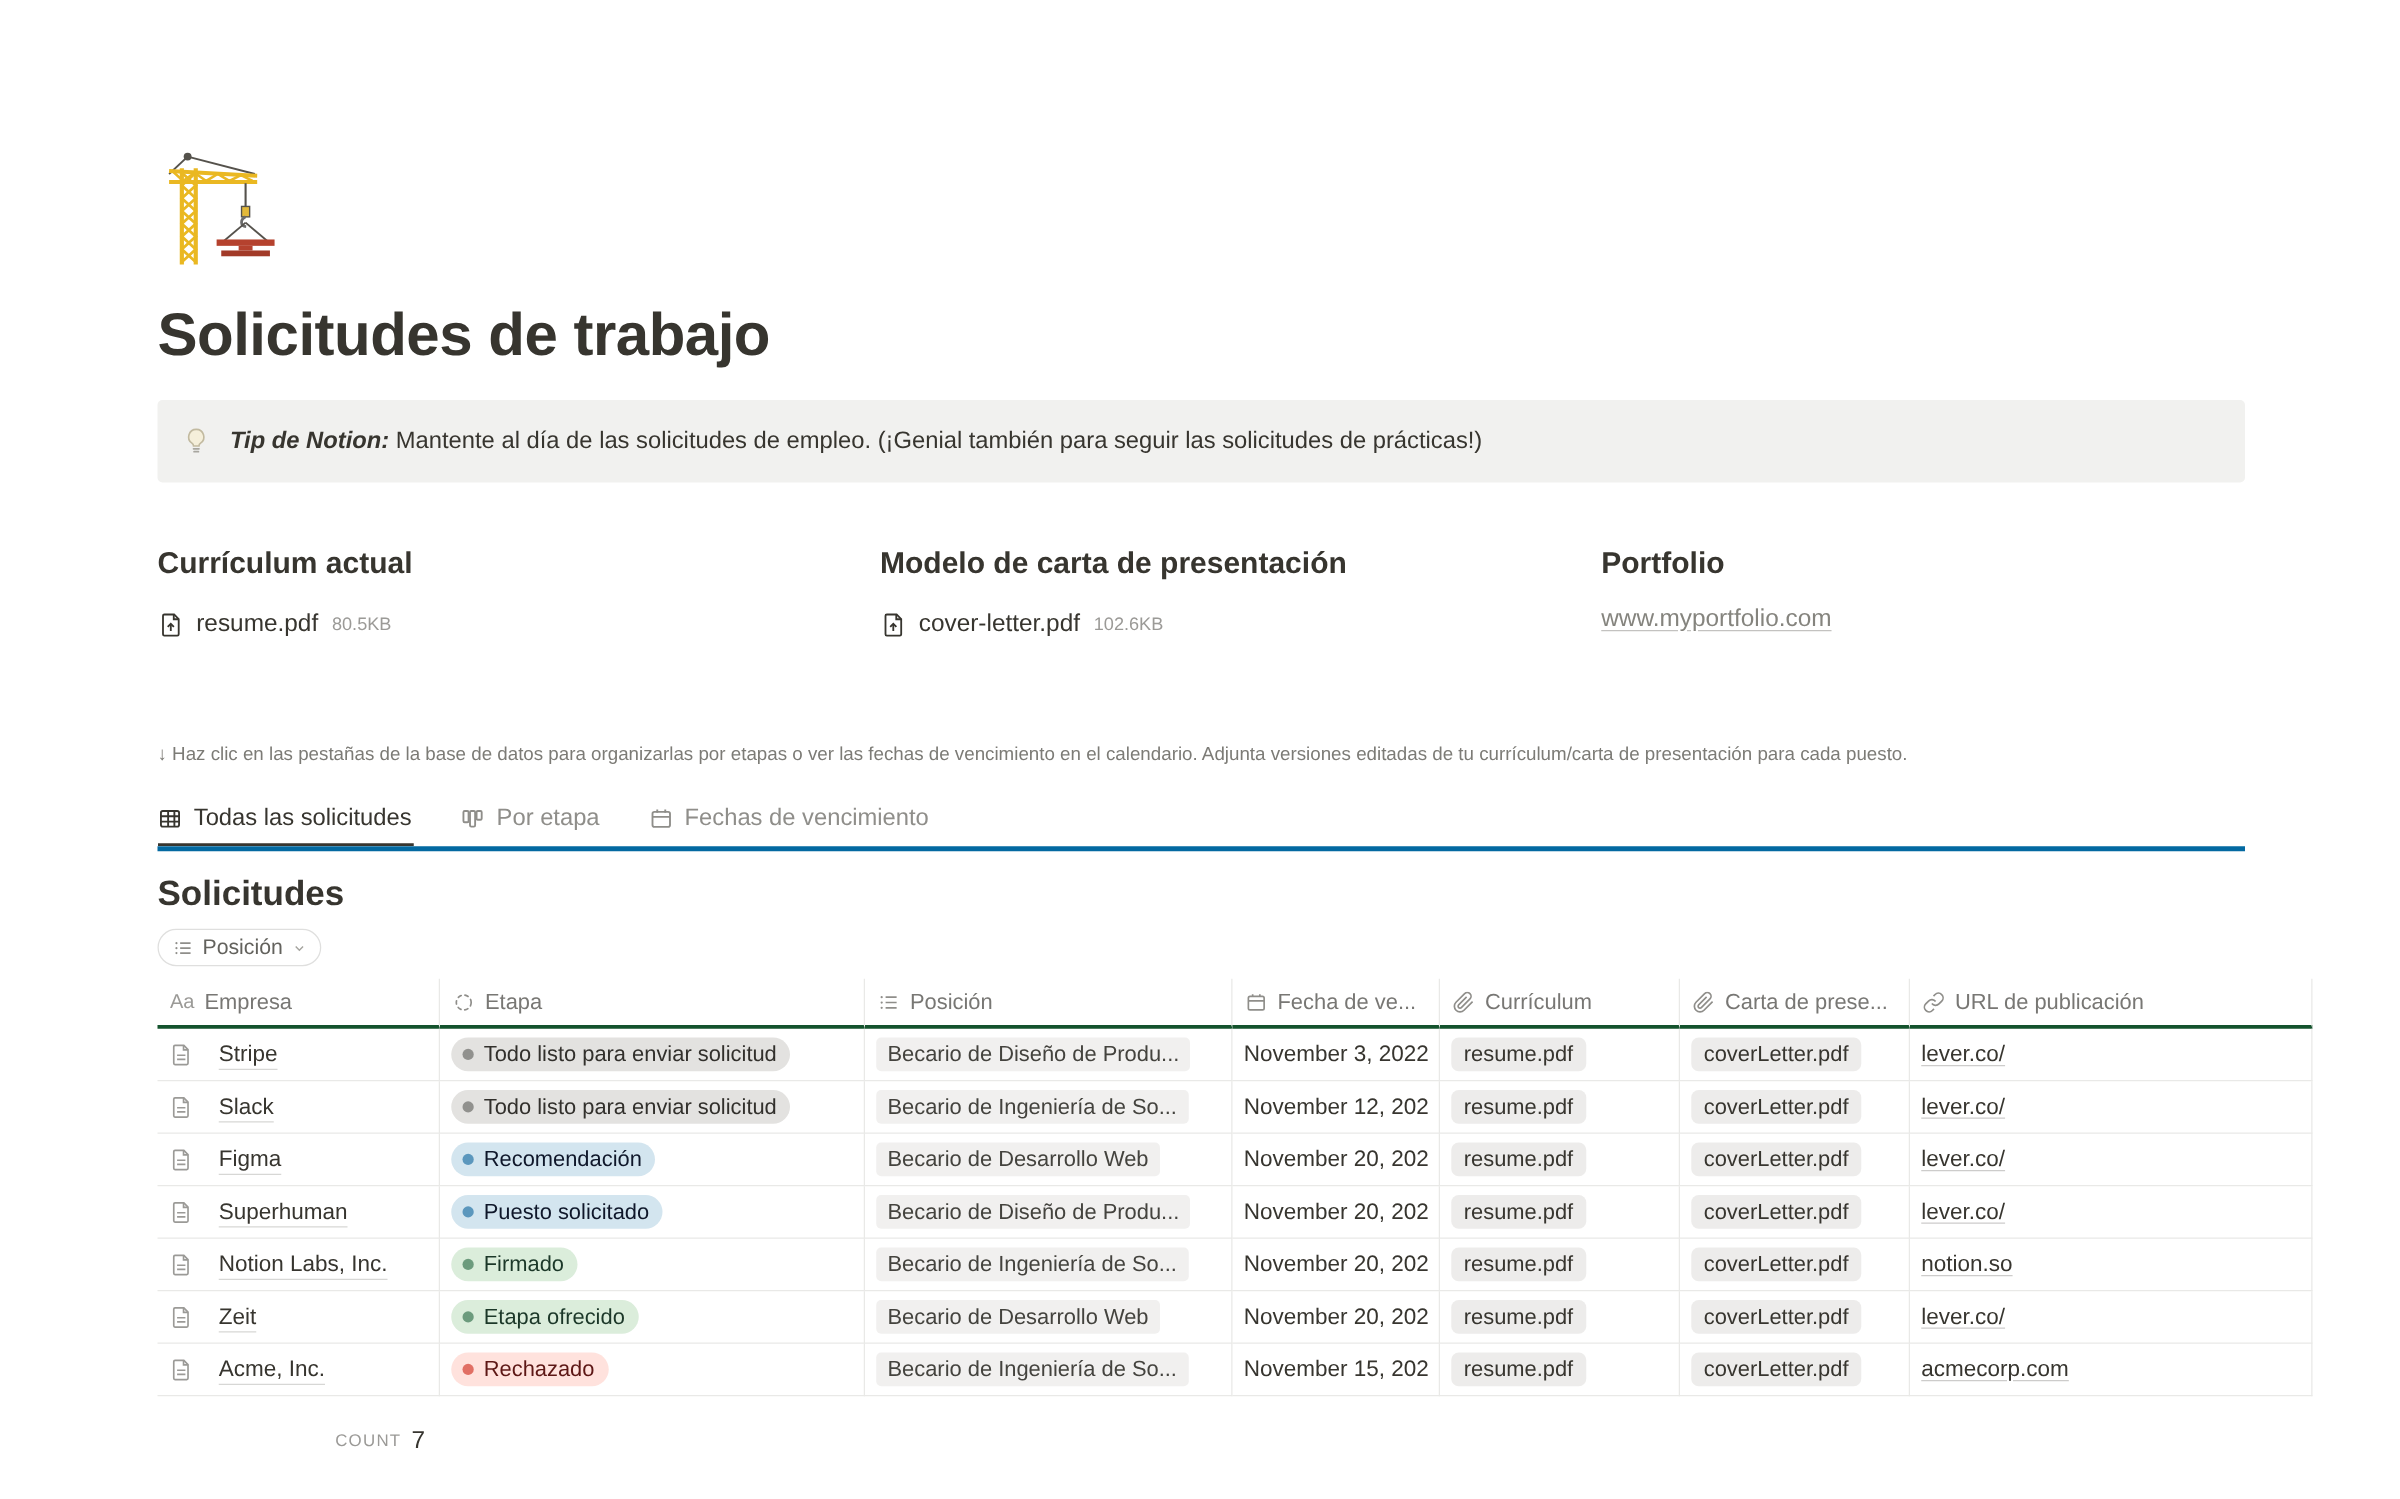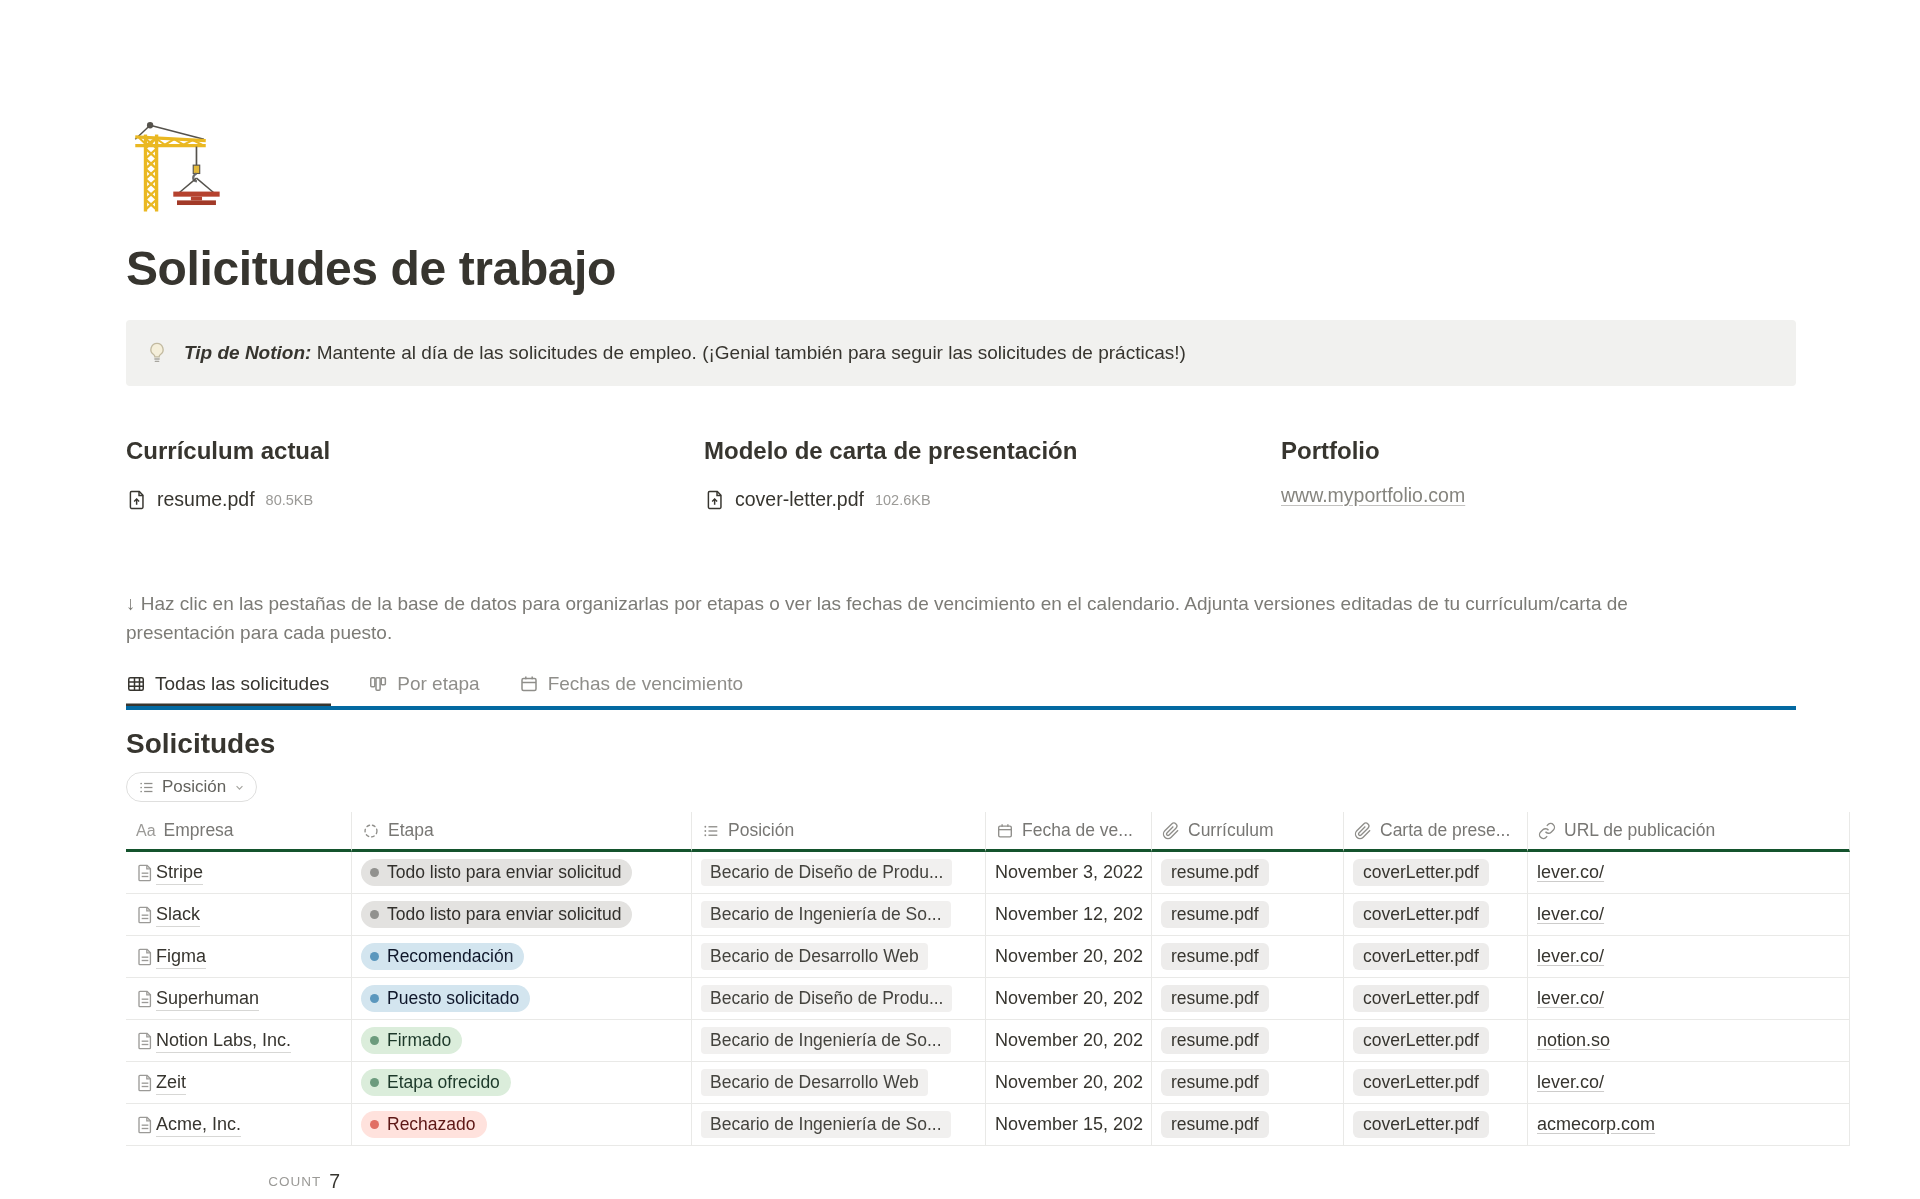"↓ Haz clic en las" .description { font-size: 19px -> 15px }
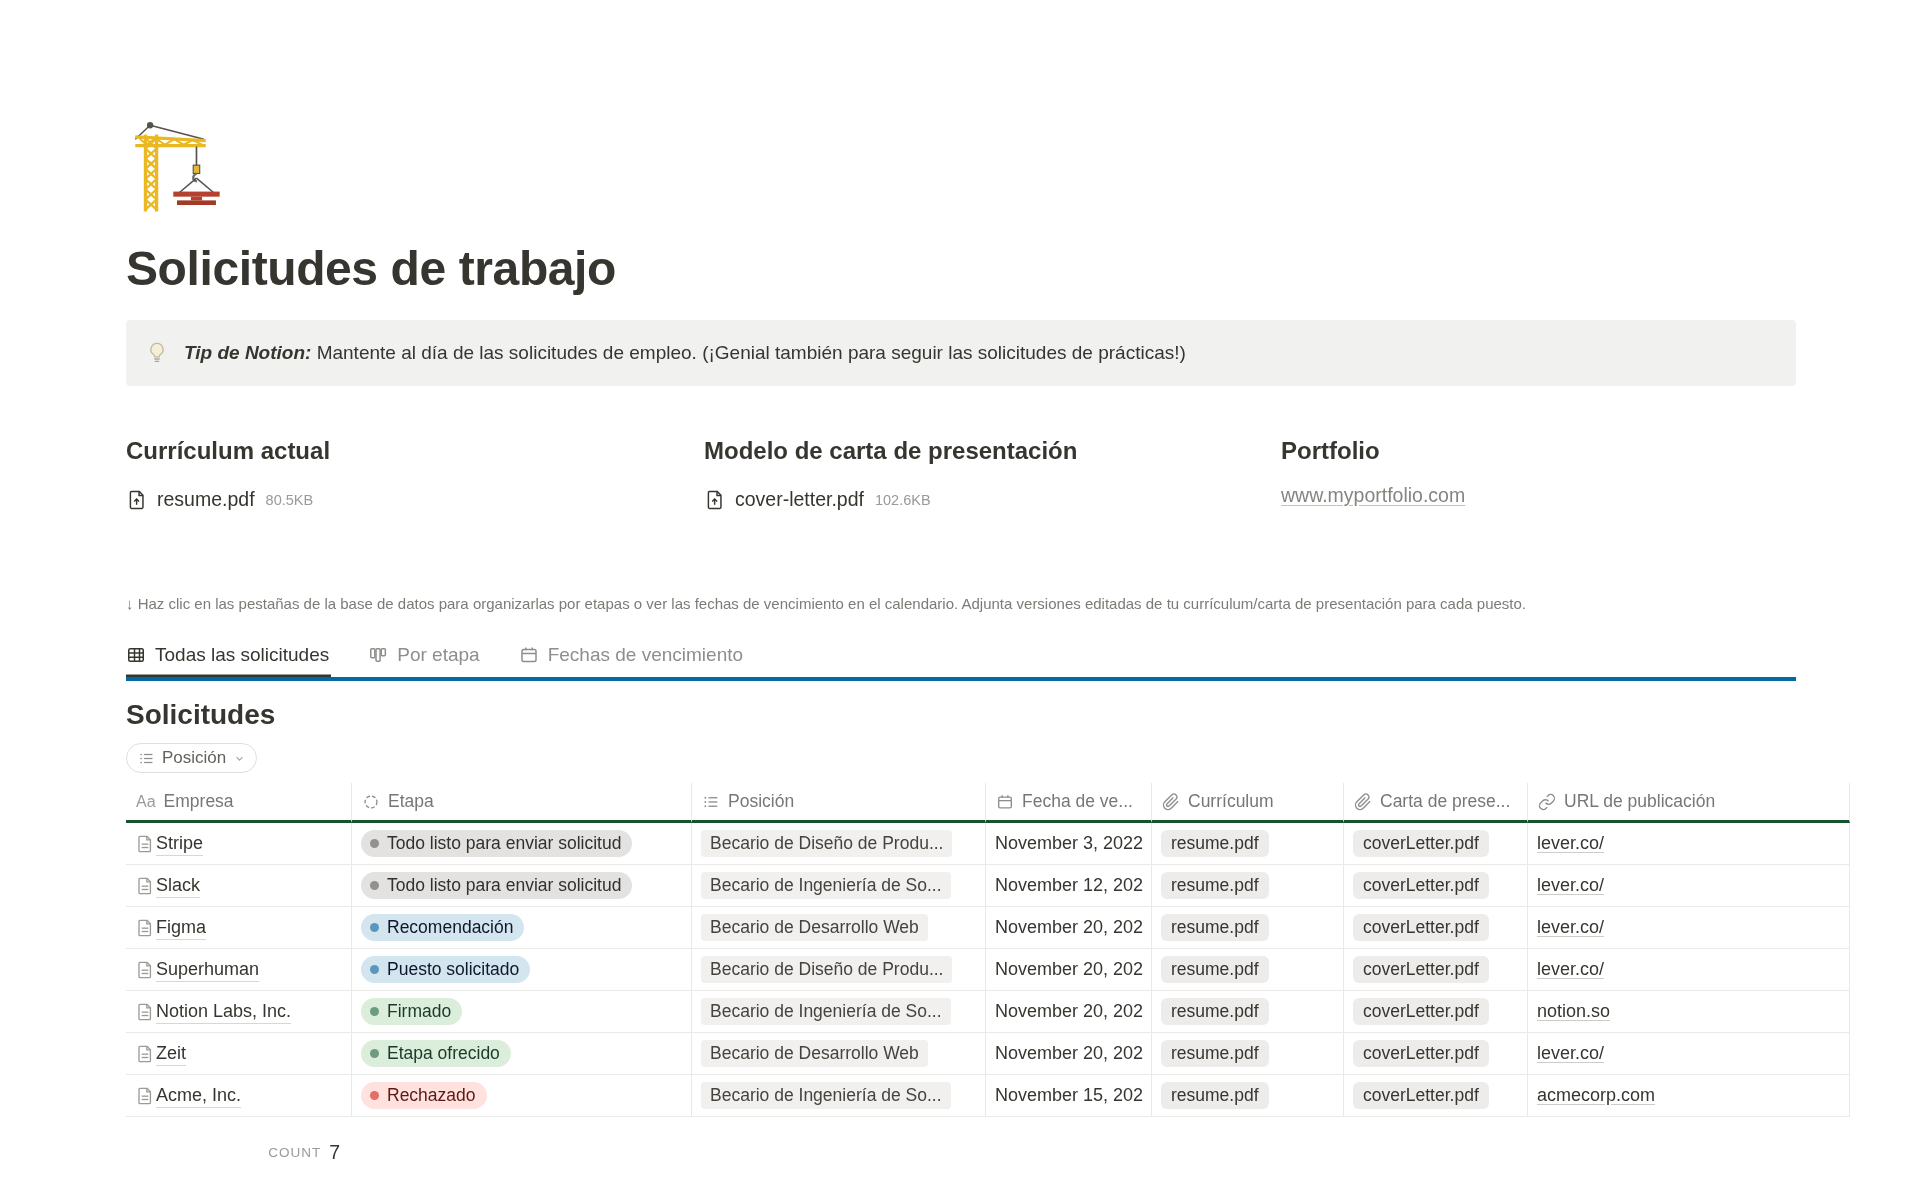"Stripe" .td-company { gap: 1px -> 20px }
